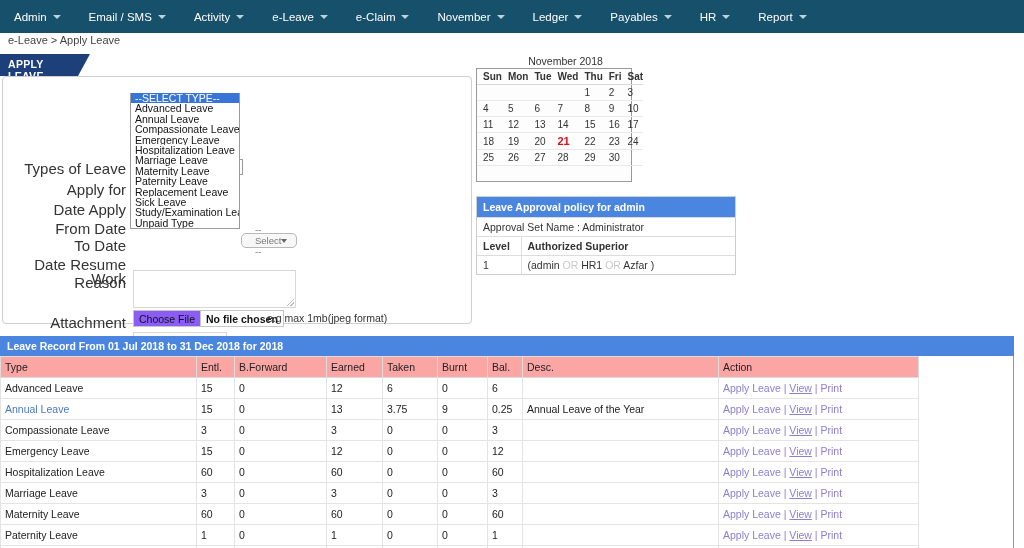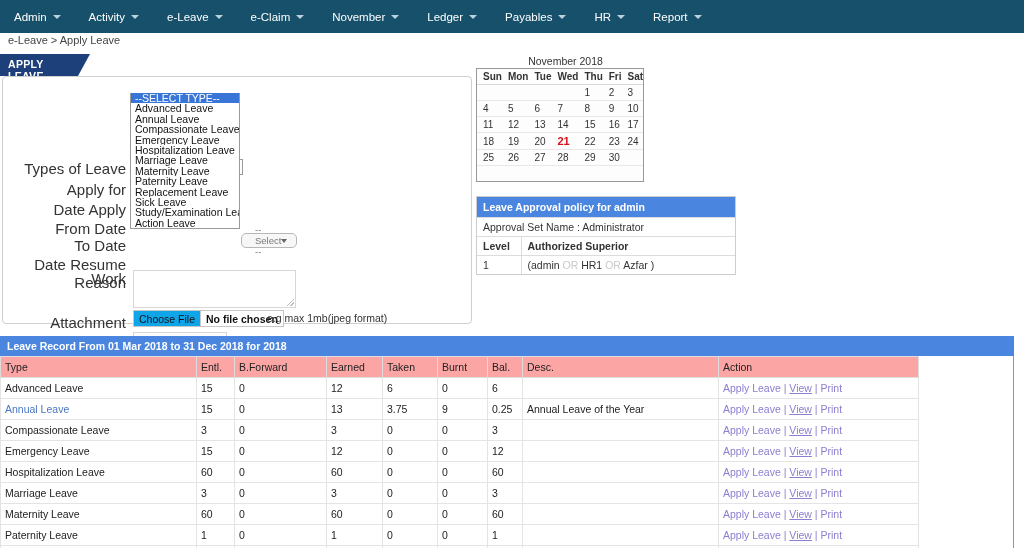"Email / SMS" div.navitem { html: none -> <div> <span>Email / SMS</span> <span></span> </div> }
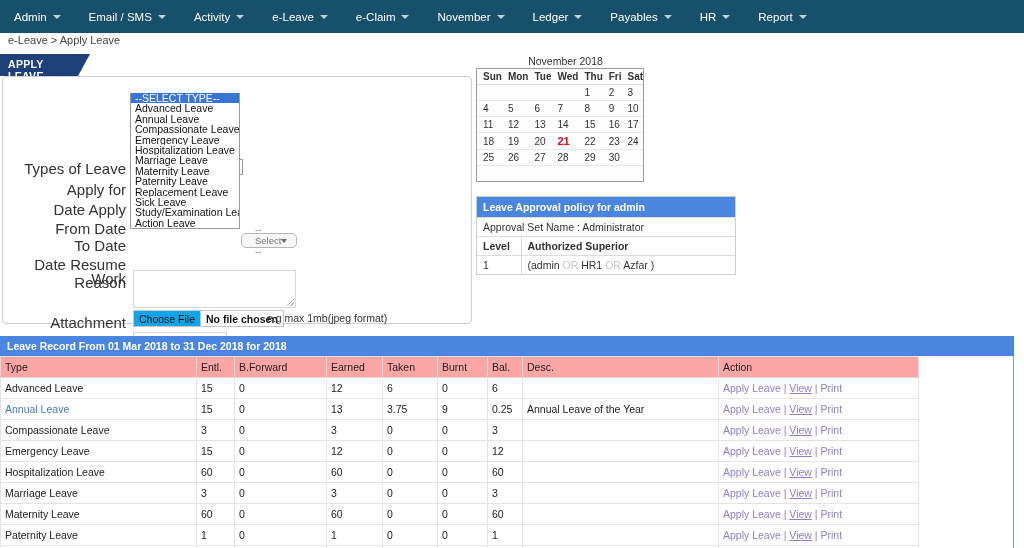"Sun" #calendar { width: 168px -> 156px }
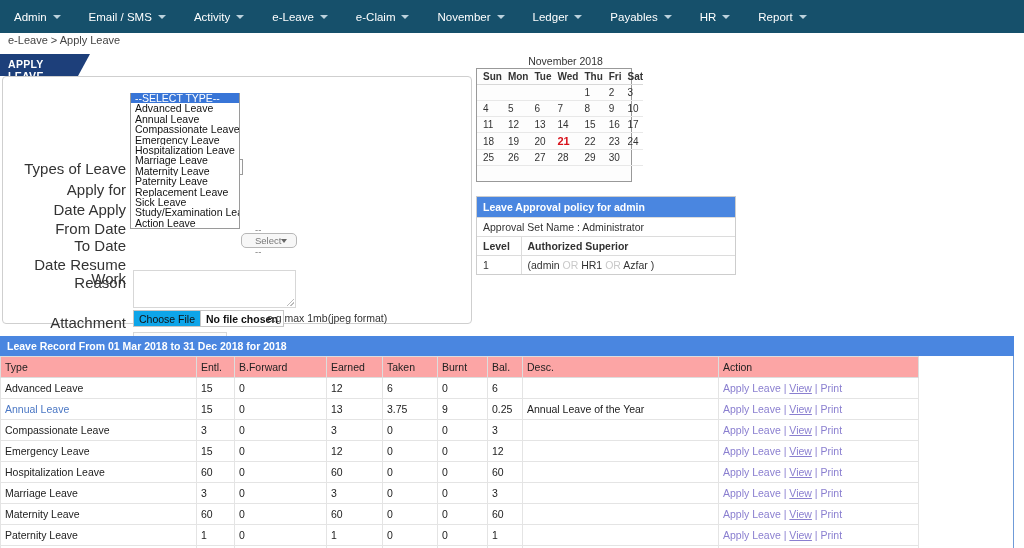"Action Leave" div.opt { text: Action Leave -> Unpaid Type }
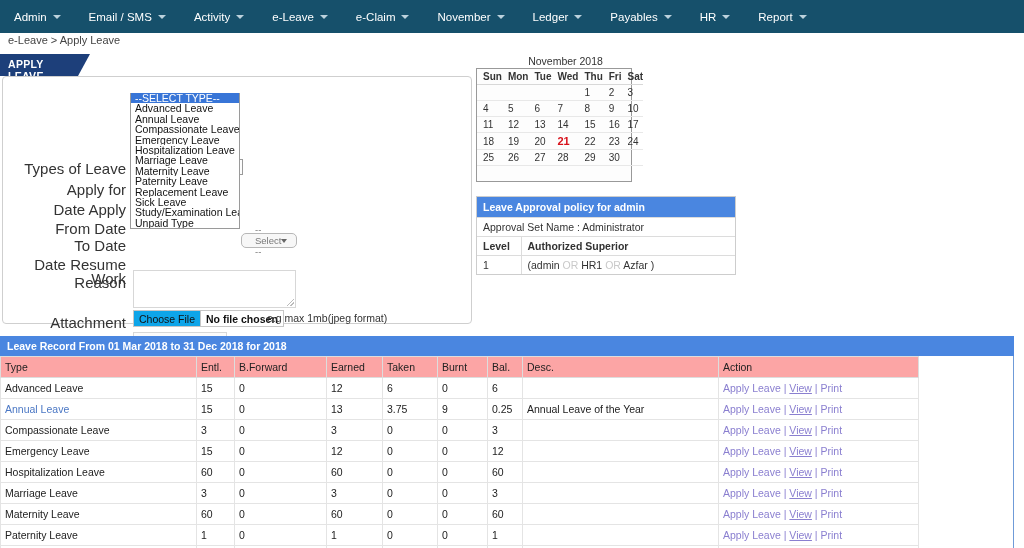"Choose File" #file-btn { background: #0ea5e9 -> #8b5cf6 }
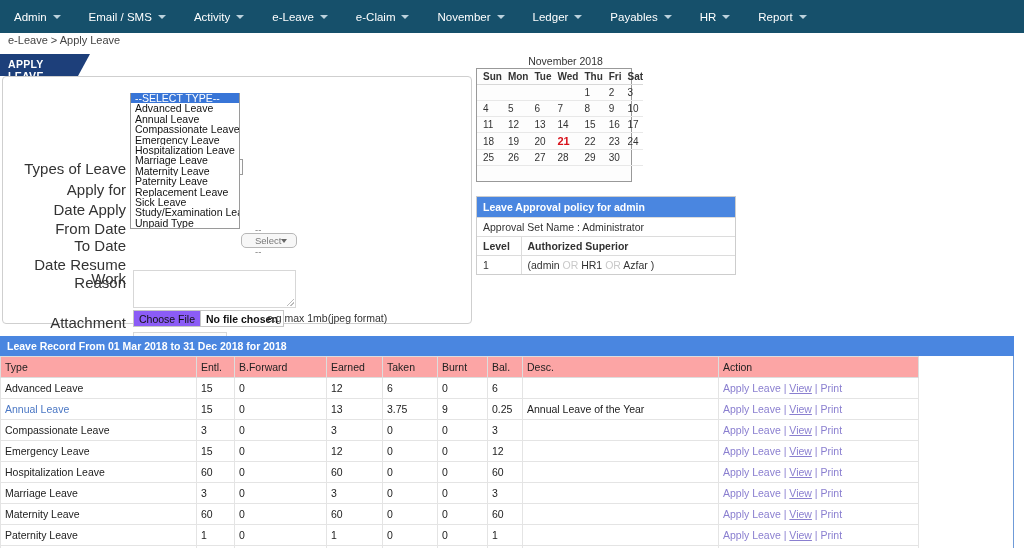"Leave Record From 01 Mar" div { text: Mar -> Jul }
